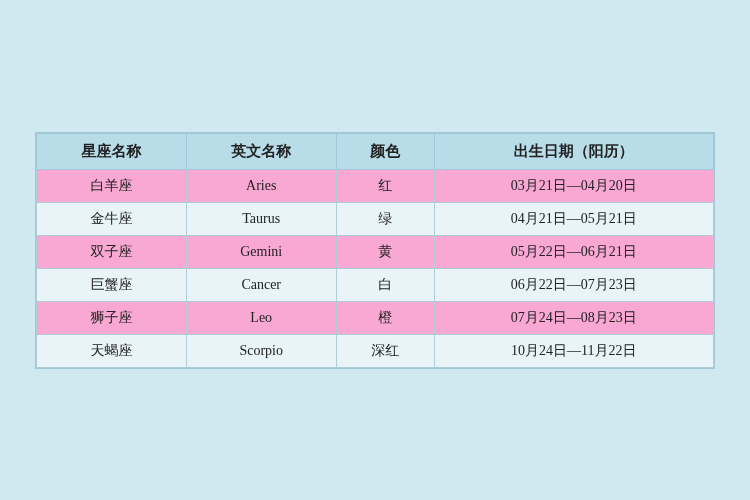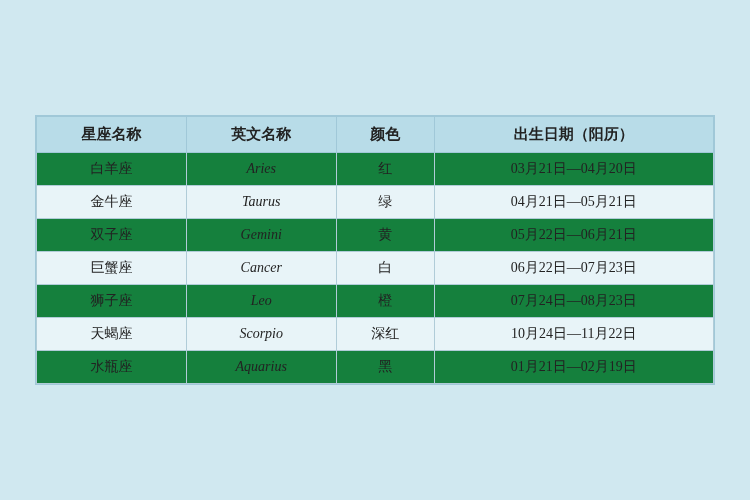"白羊座" tbody tr { background-color: #15803d -> #f9a8d4 }
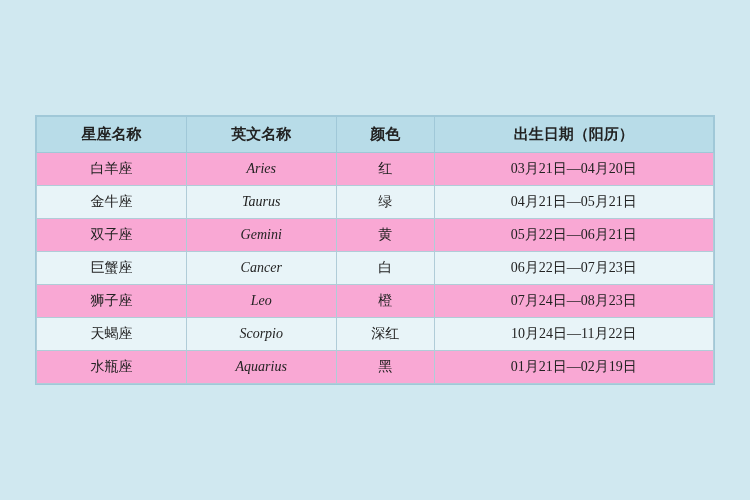"Aries" tbody td:nth-child(2) { font-style: italic -> none }
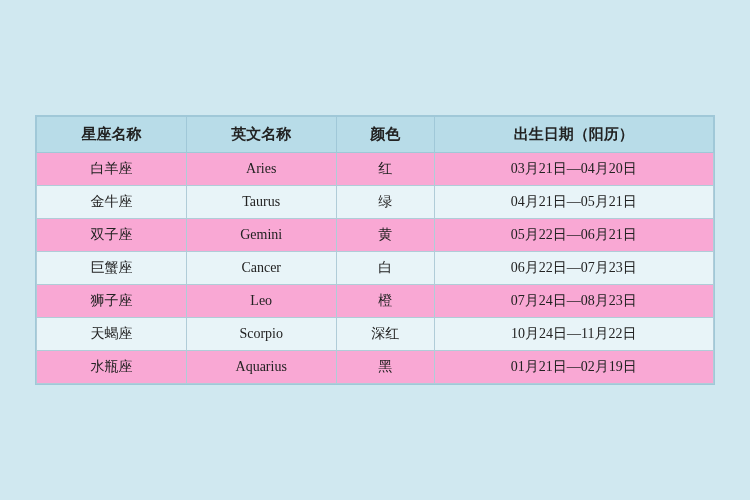"水瓶座" tr { html: <tr> <td>水瓶座</td> <td>Aquarius</td> <td>黑</td> <td>01月21日—02月19日</td> </tr> -> none }
